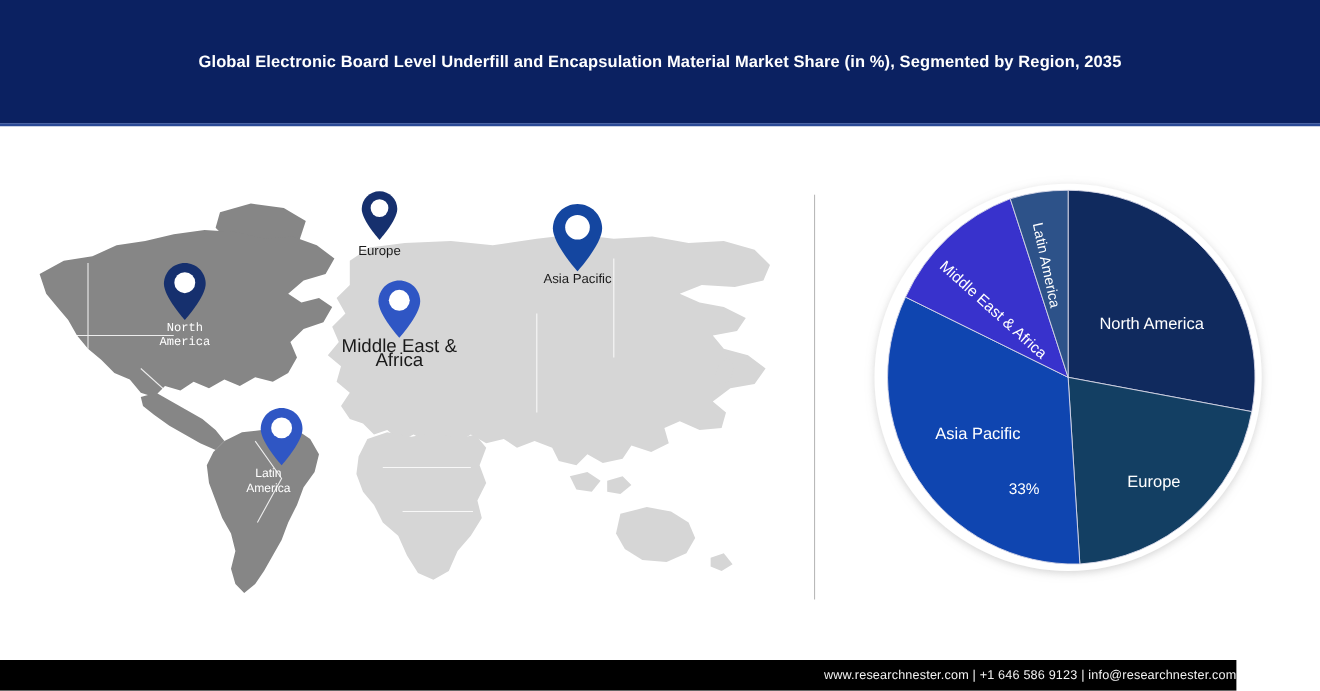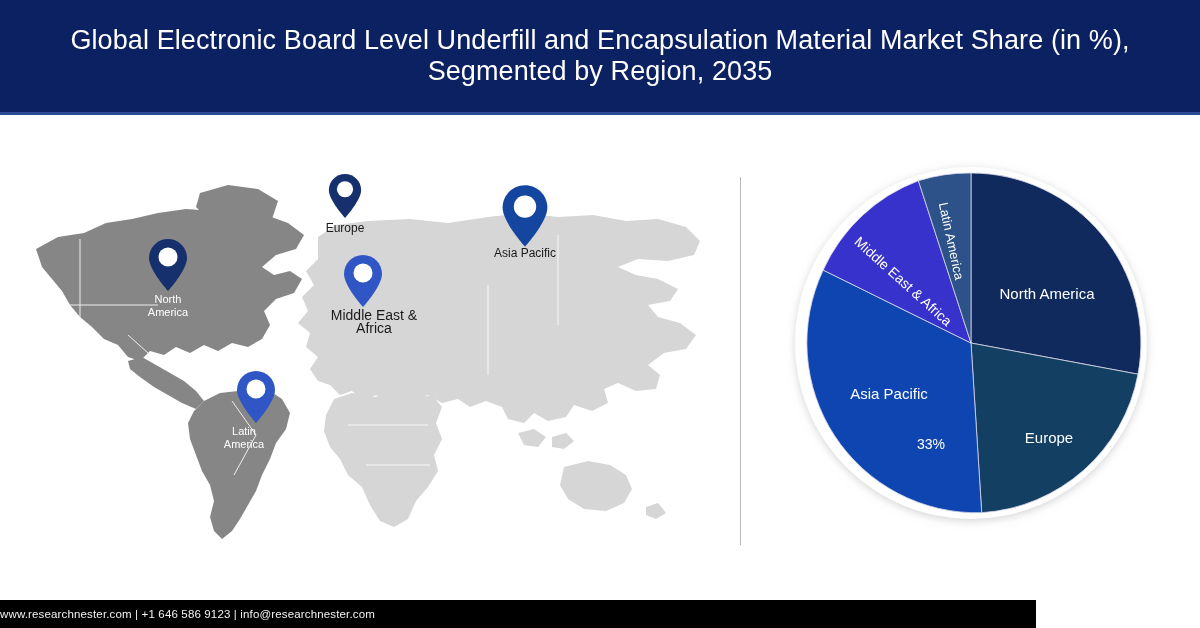"Global Electronic Board Level Underfill" .header-title { font-size: 27px -> 15px; font-weight: normal -> bold }
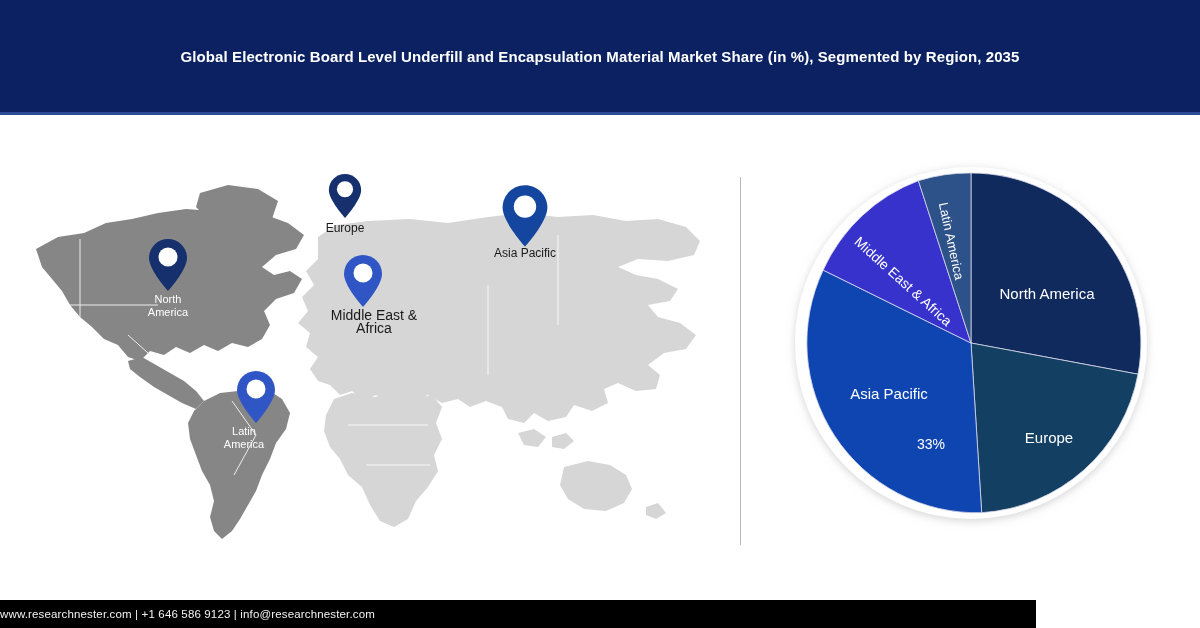"North" div.pin-label { font-family: none -> Liberation Mono, monospace }
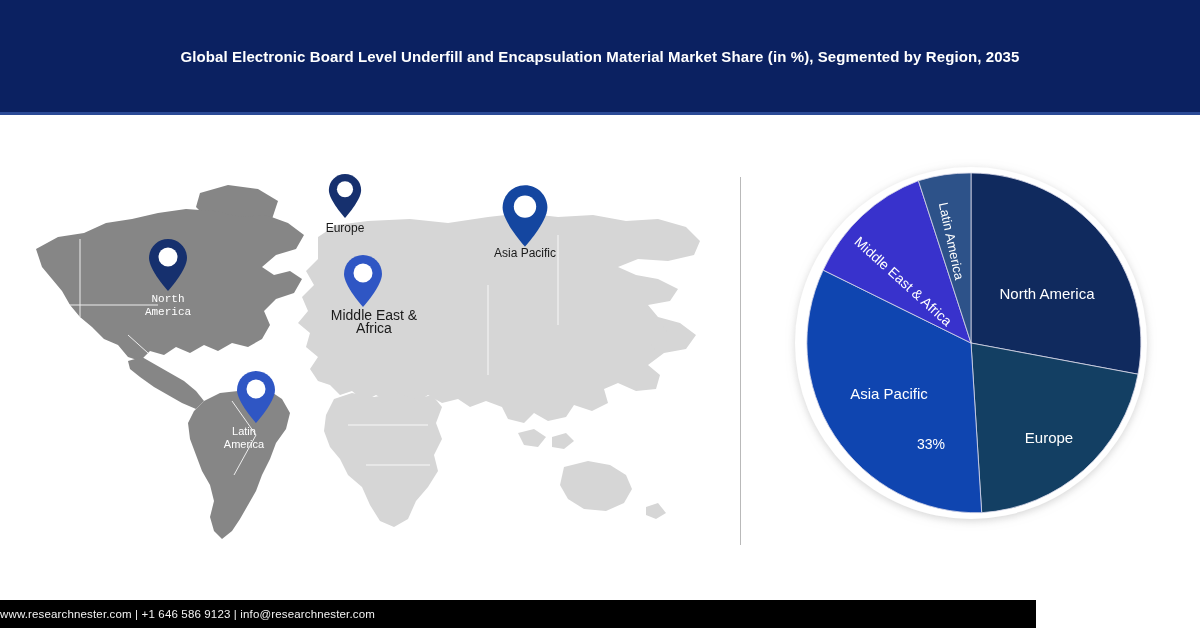"Middle East &" div.pin-label { font-size: 14px -> 17px; left: 301px -> 290px }
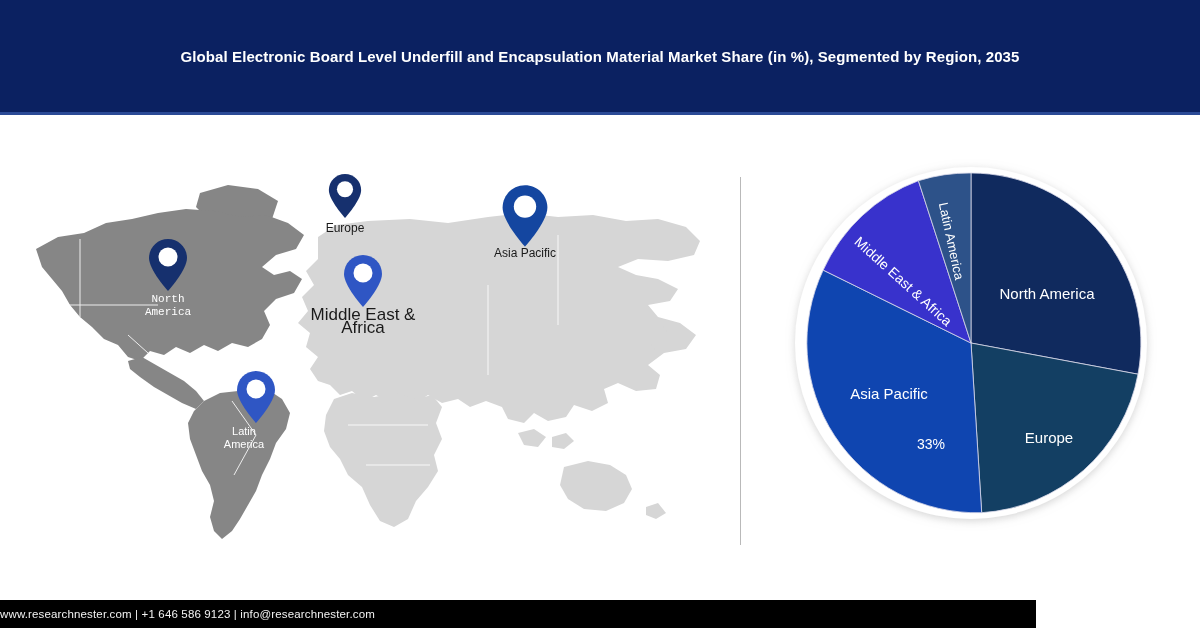"www.researchnester.com | +1 646 586" .footer { justify-content: flex-start -> flex-end; width: 1036px -> 1124px }
